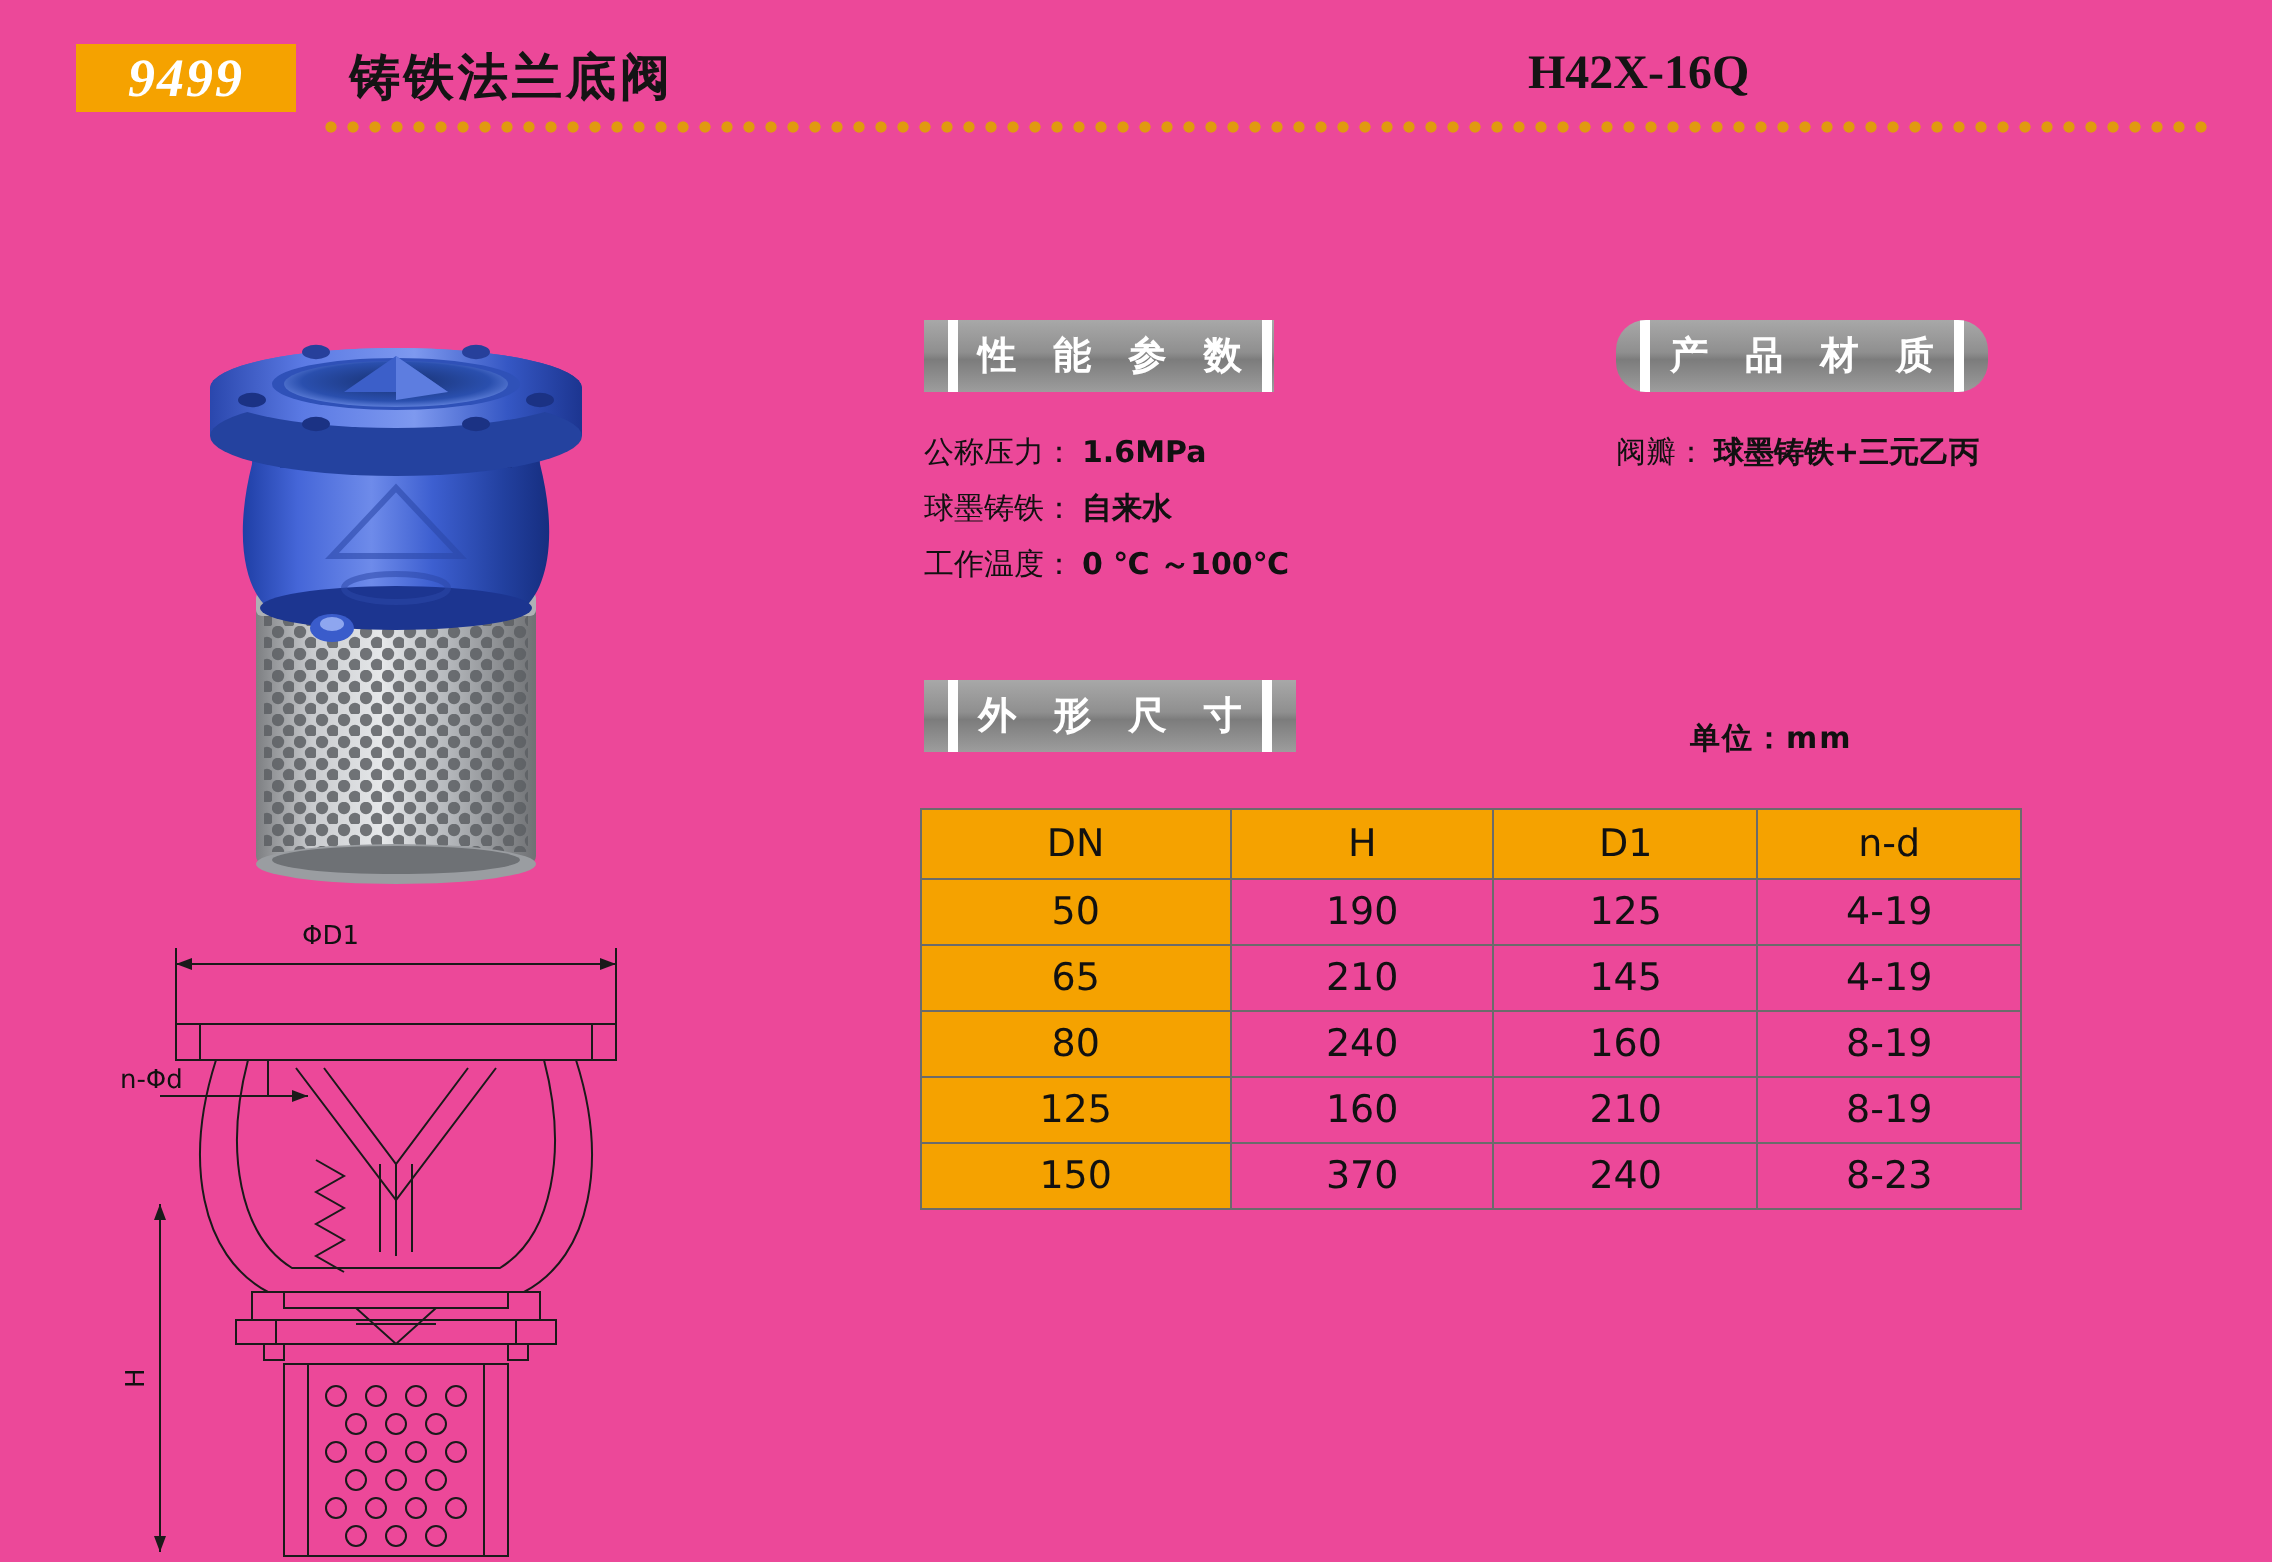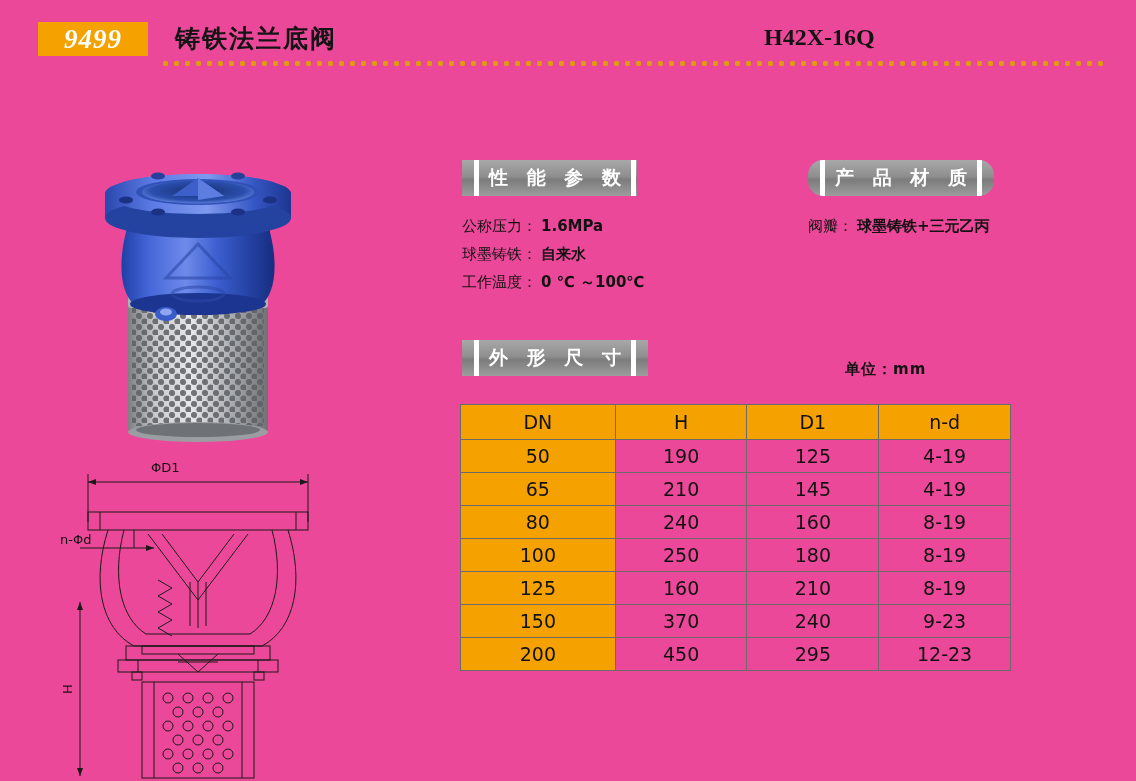"100" tr { html: <tr> <td>100</td> <td>250</td> <td>180</td> <td>8-19</td> </tr> -> none }
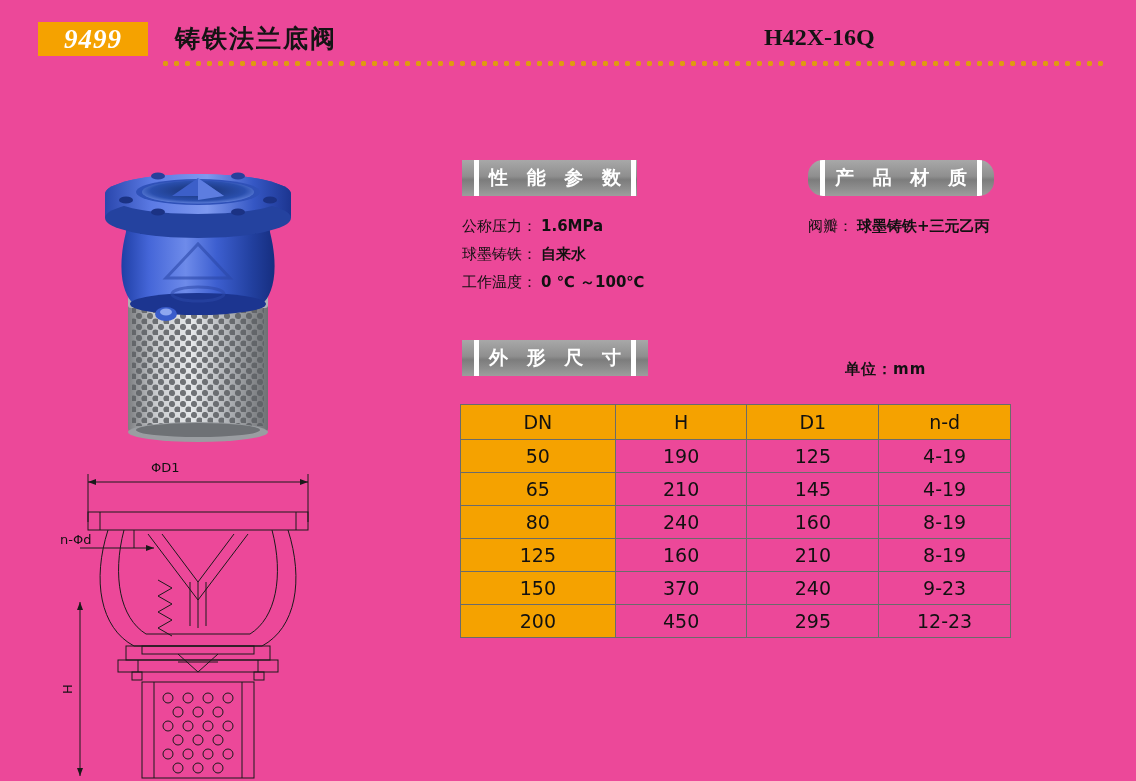"9-23" td { text: 9-23 -> 8-23 }
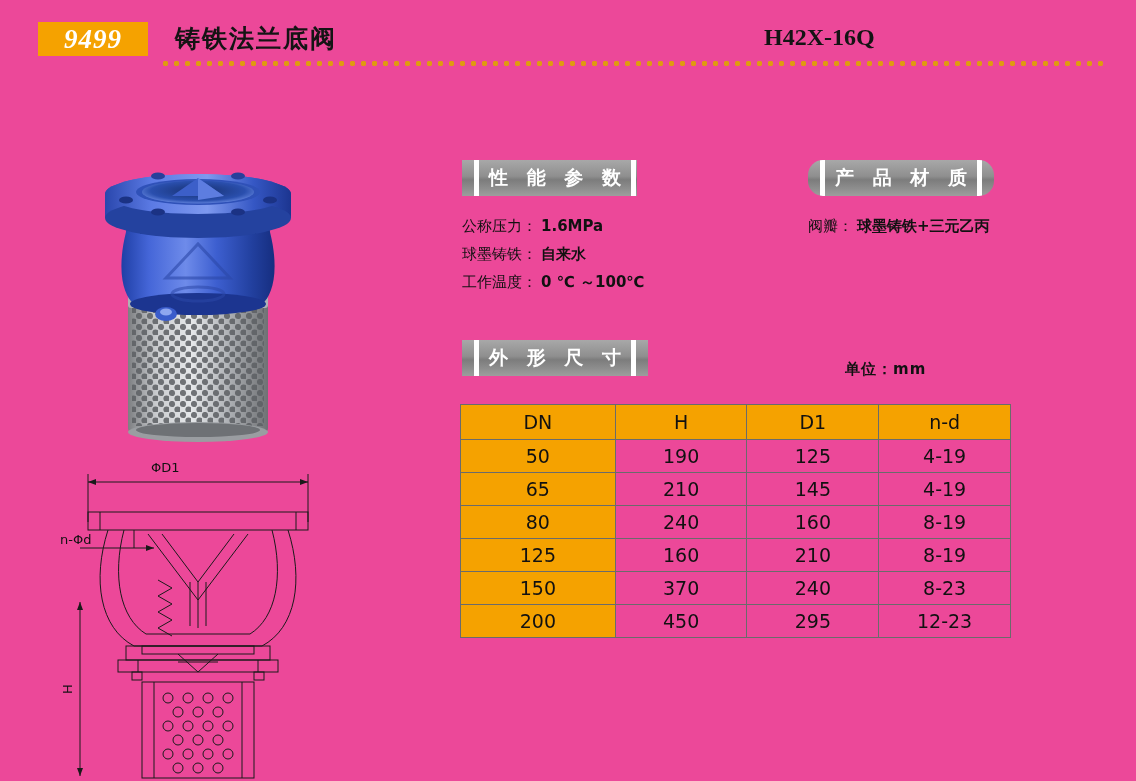"200" tr { html: <tr> <td>200</td> <td>450</td> <td>295</td> <td>12-23</td> </tr> -> none }
